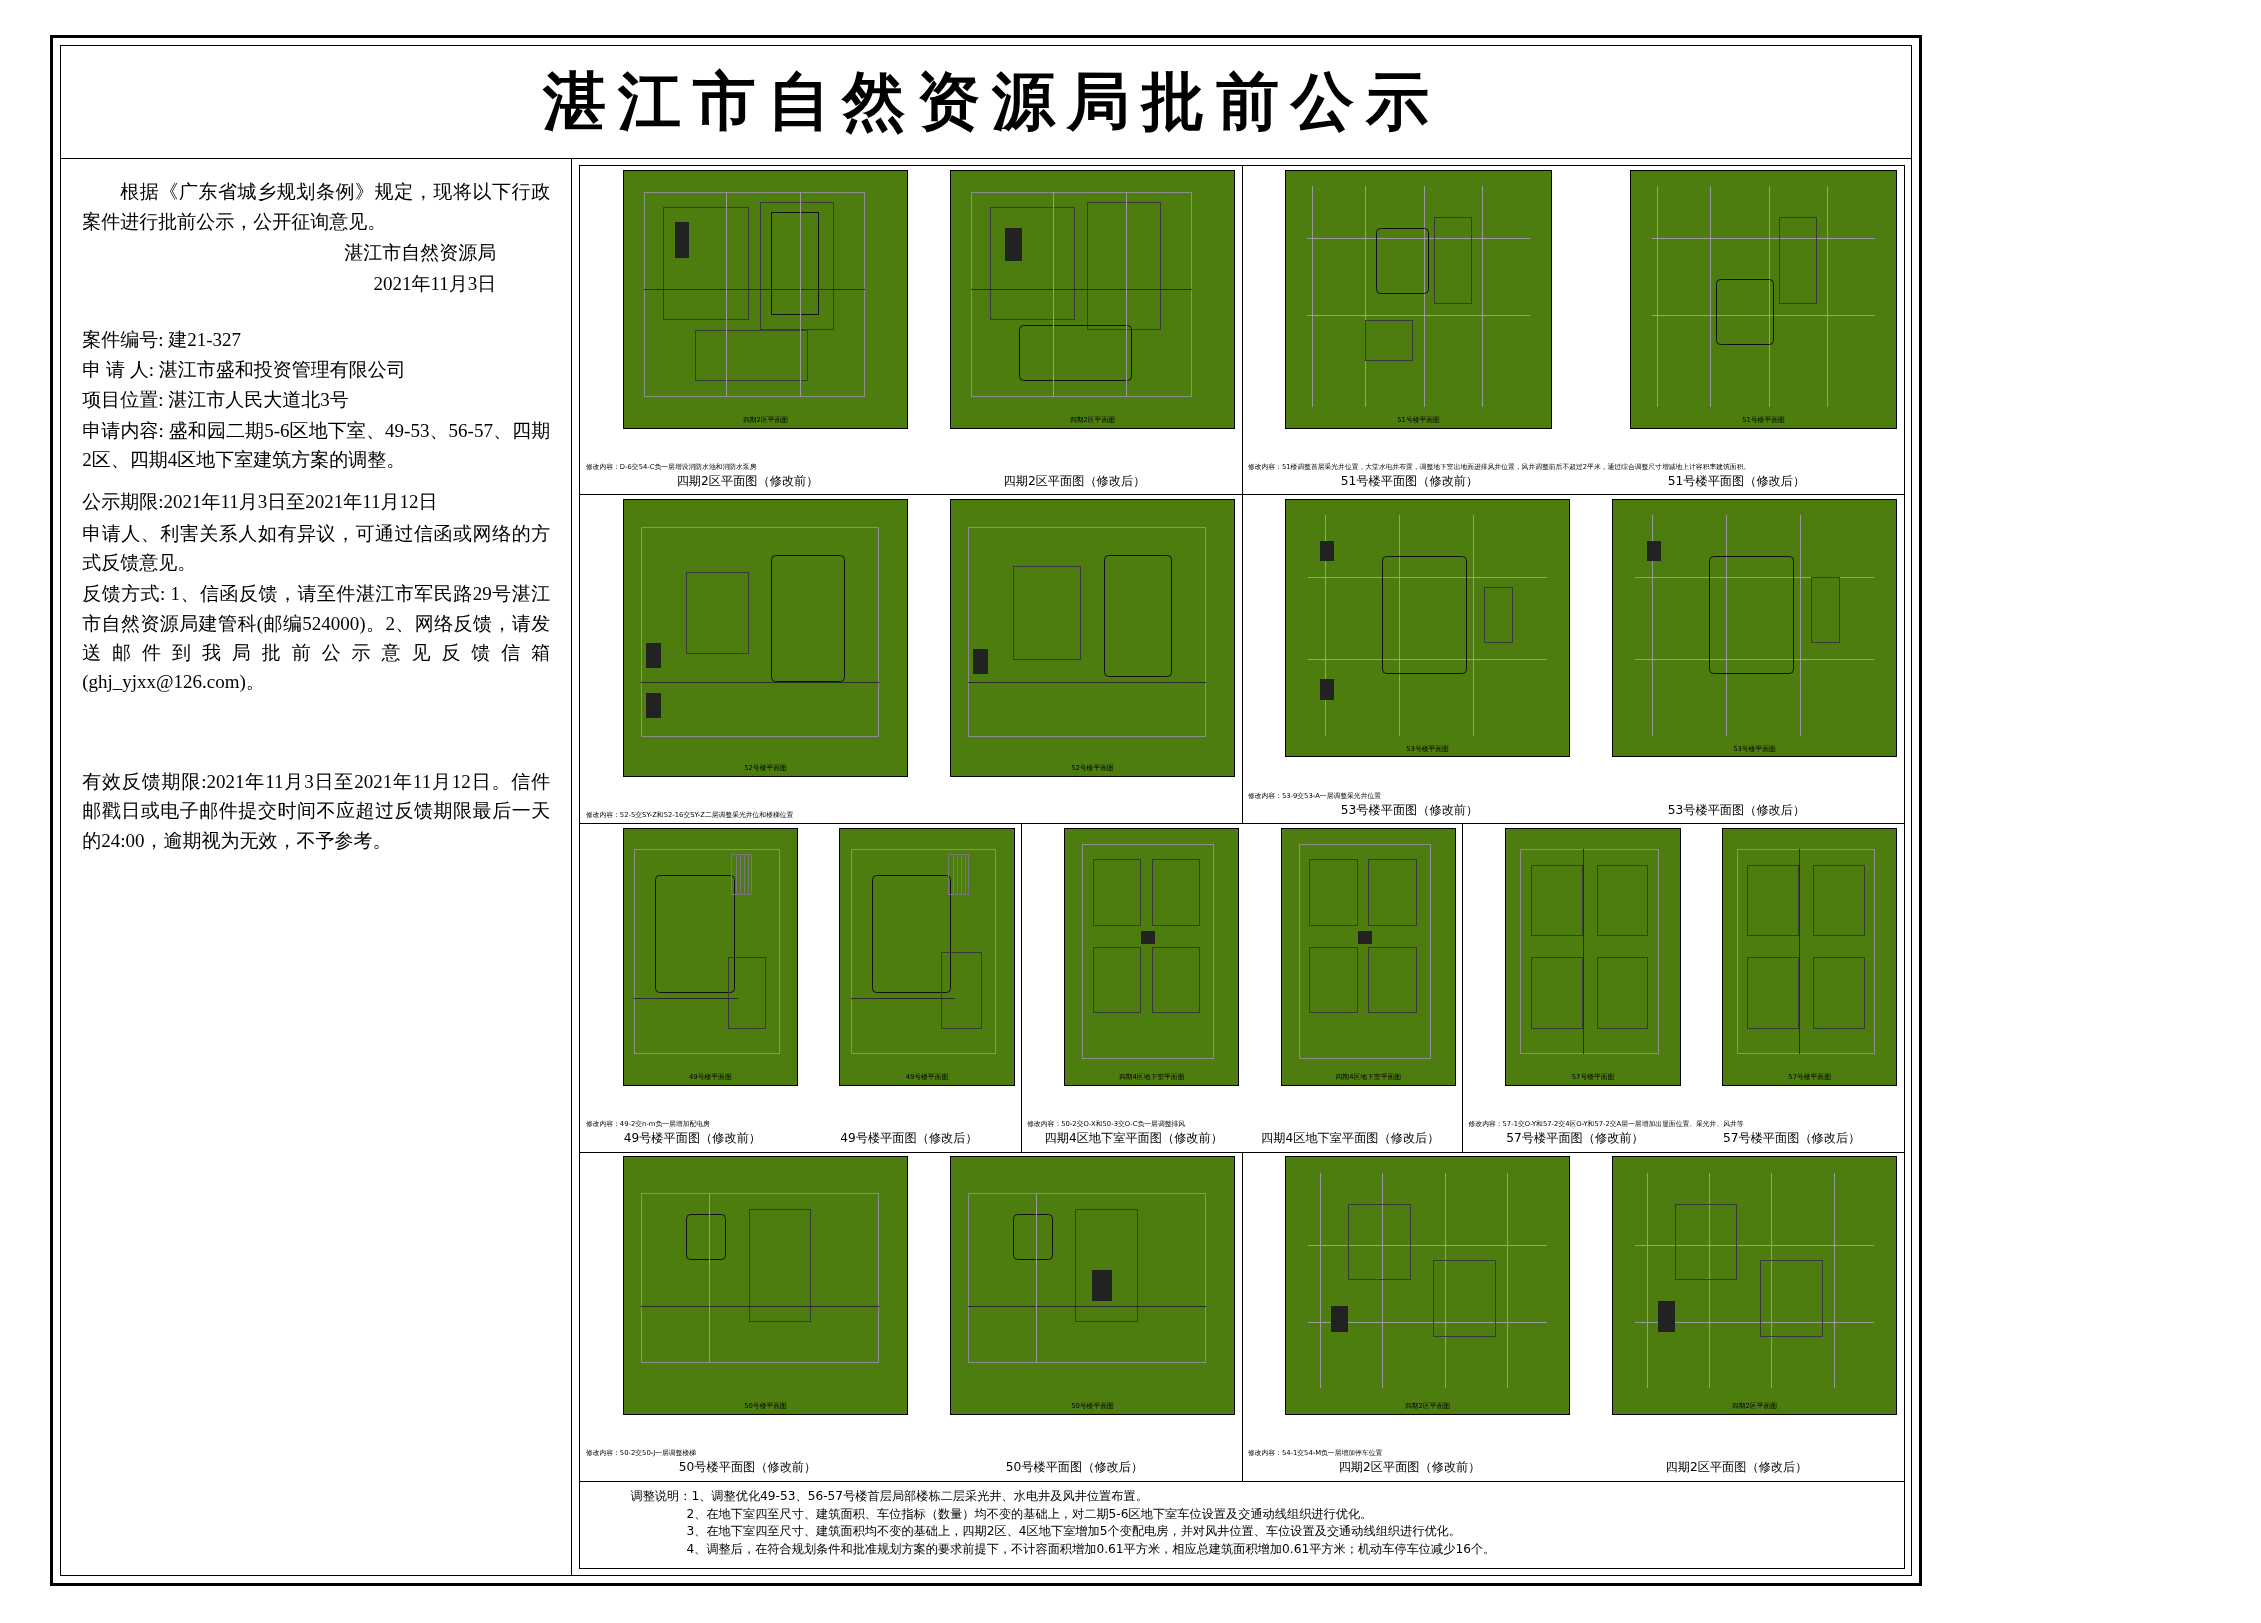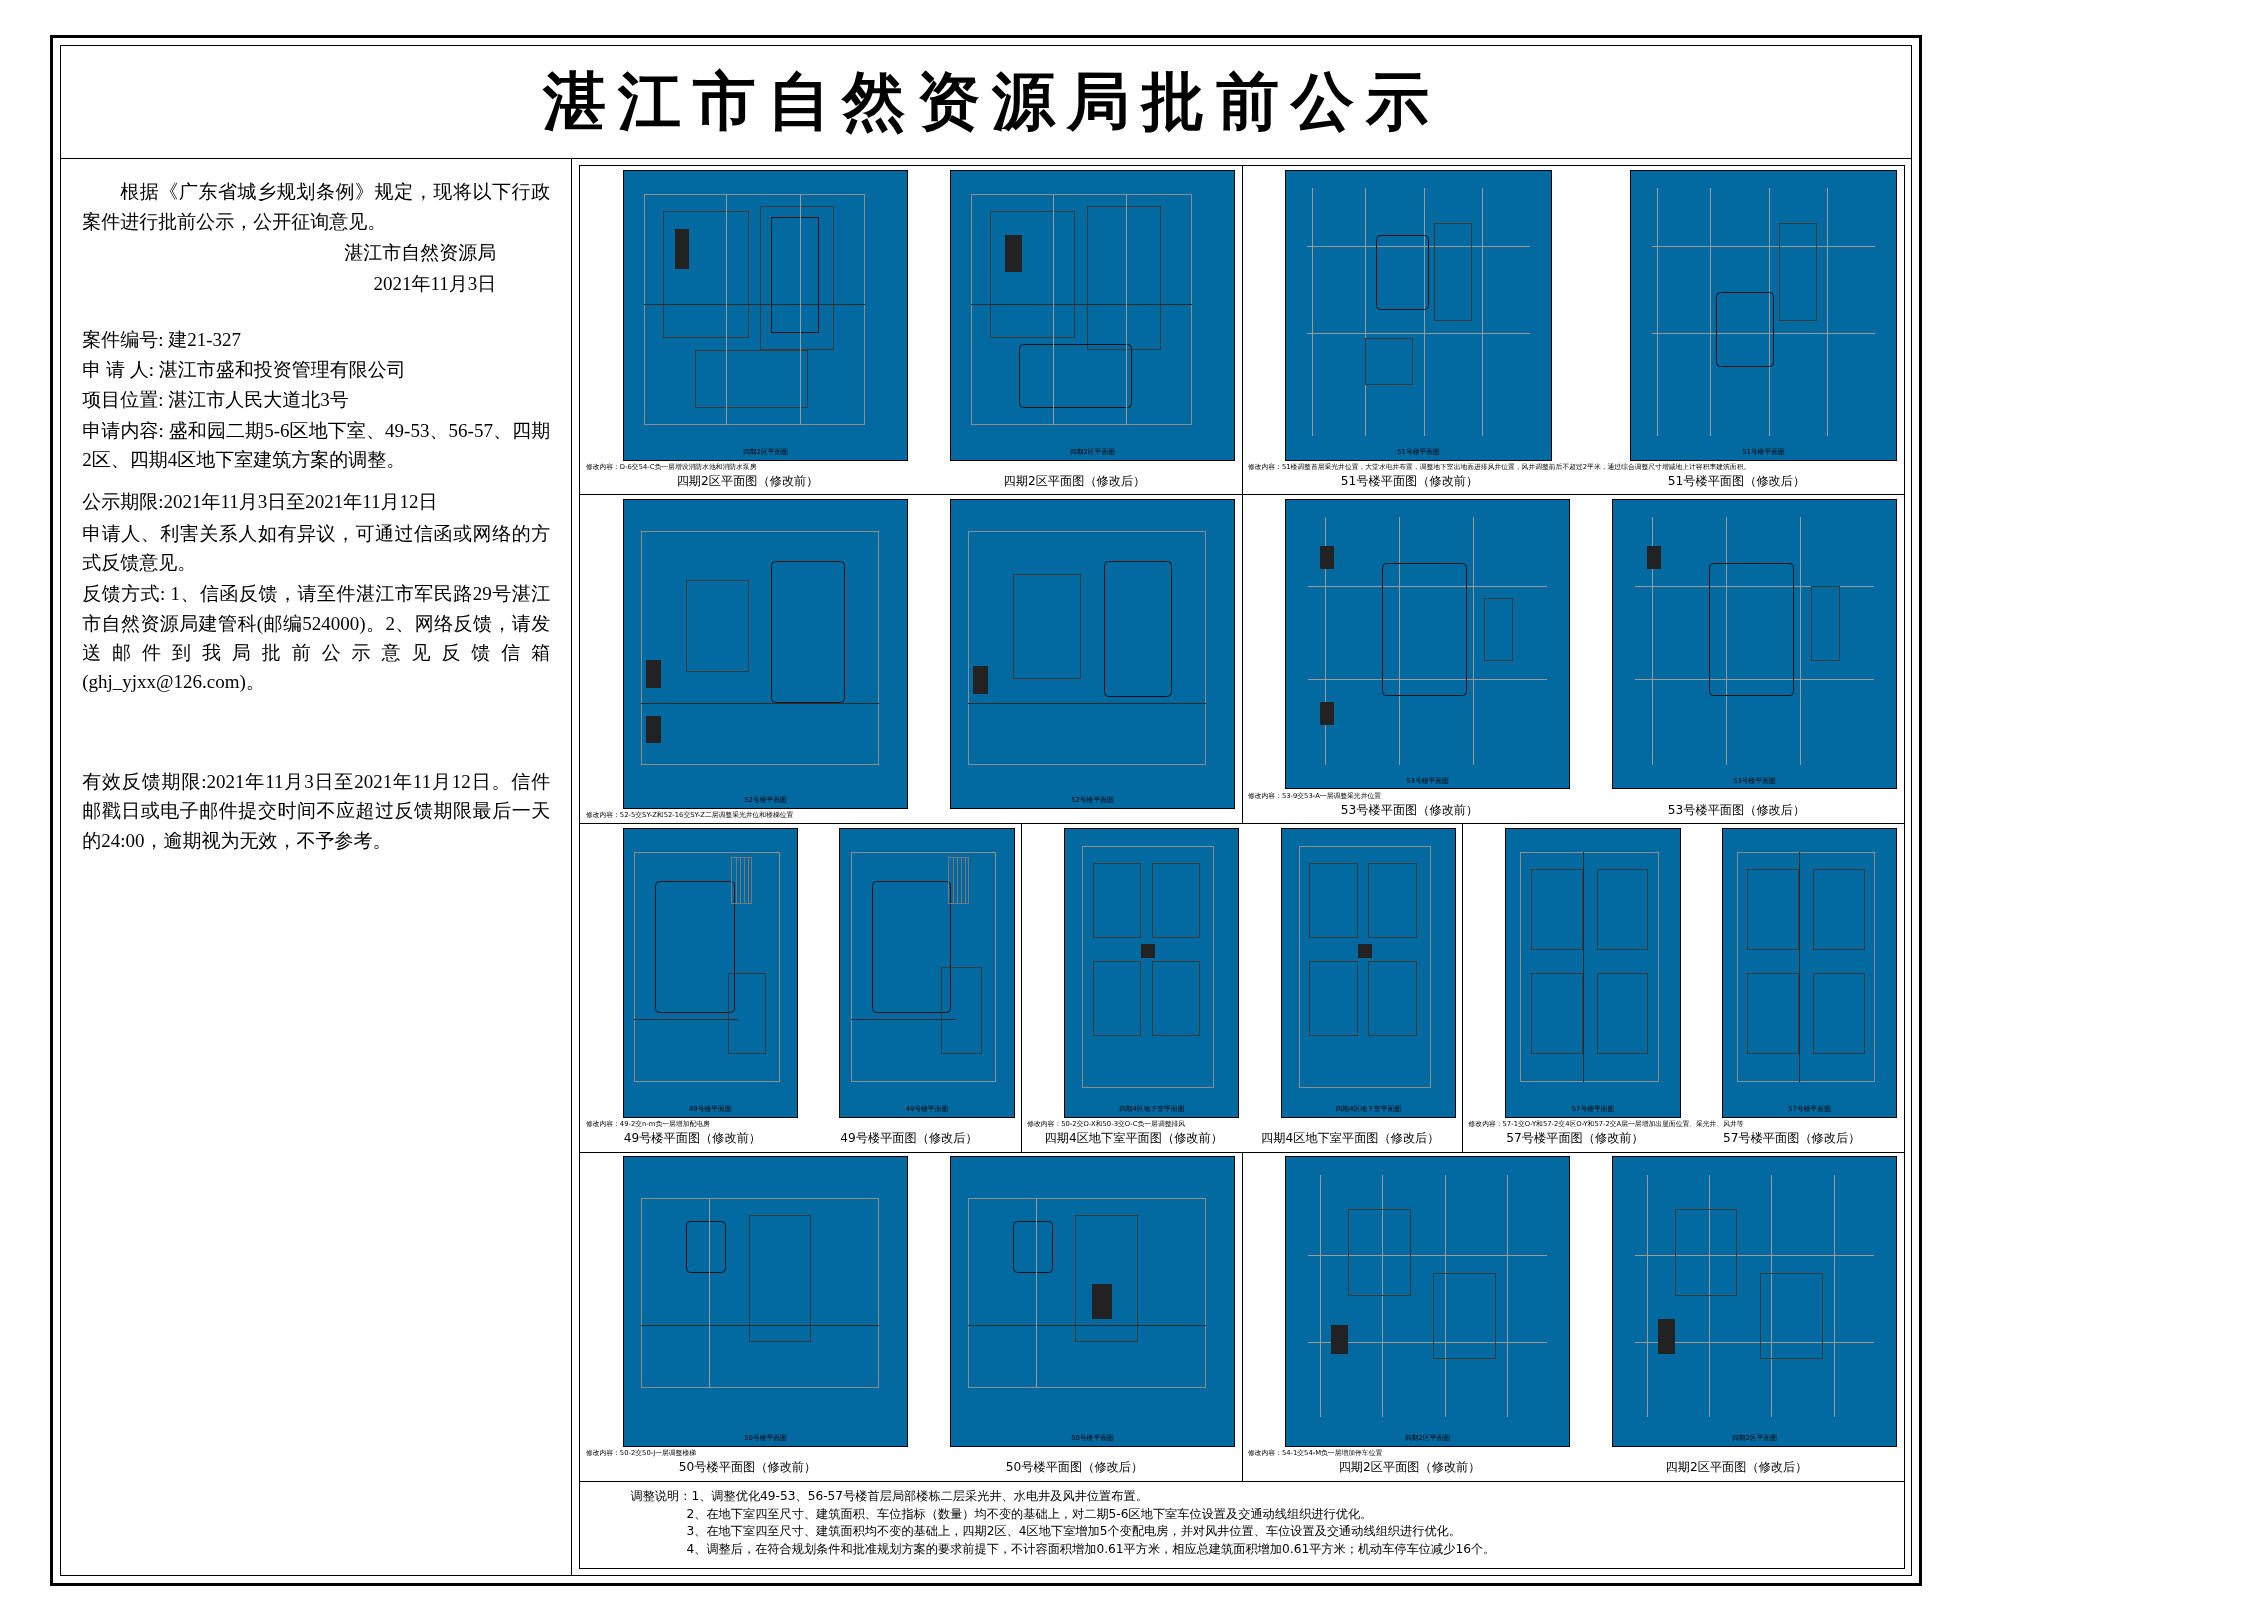"四期2区平面图" .fig-frame { background: #0369a1 -> #4d7c0f }
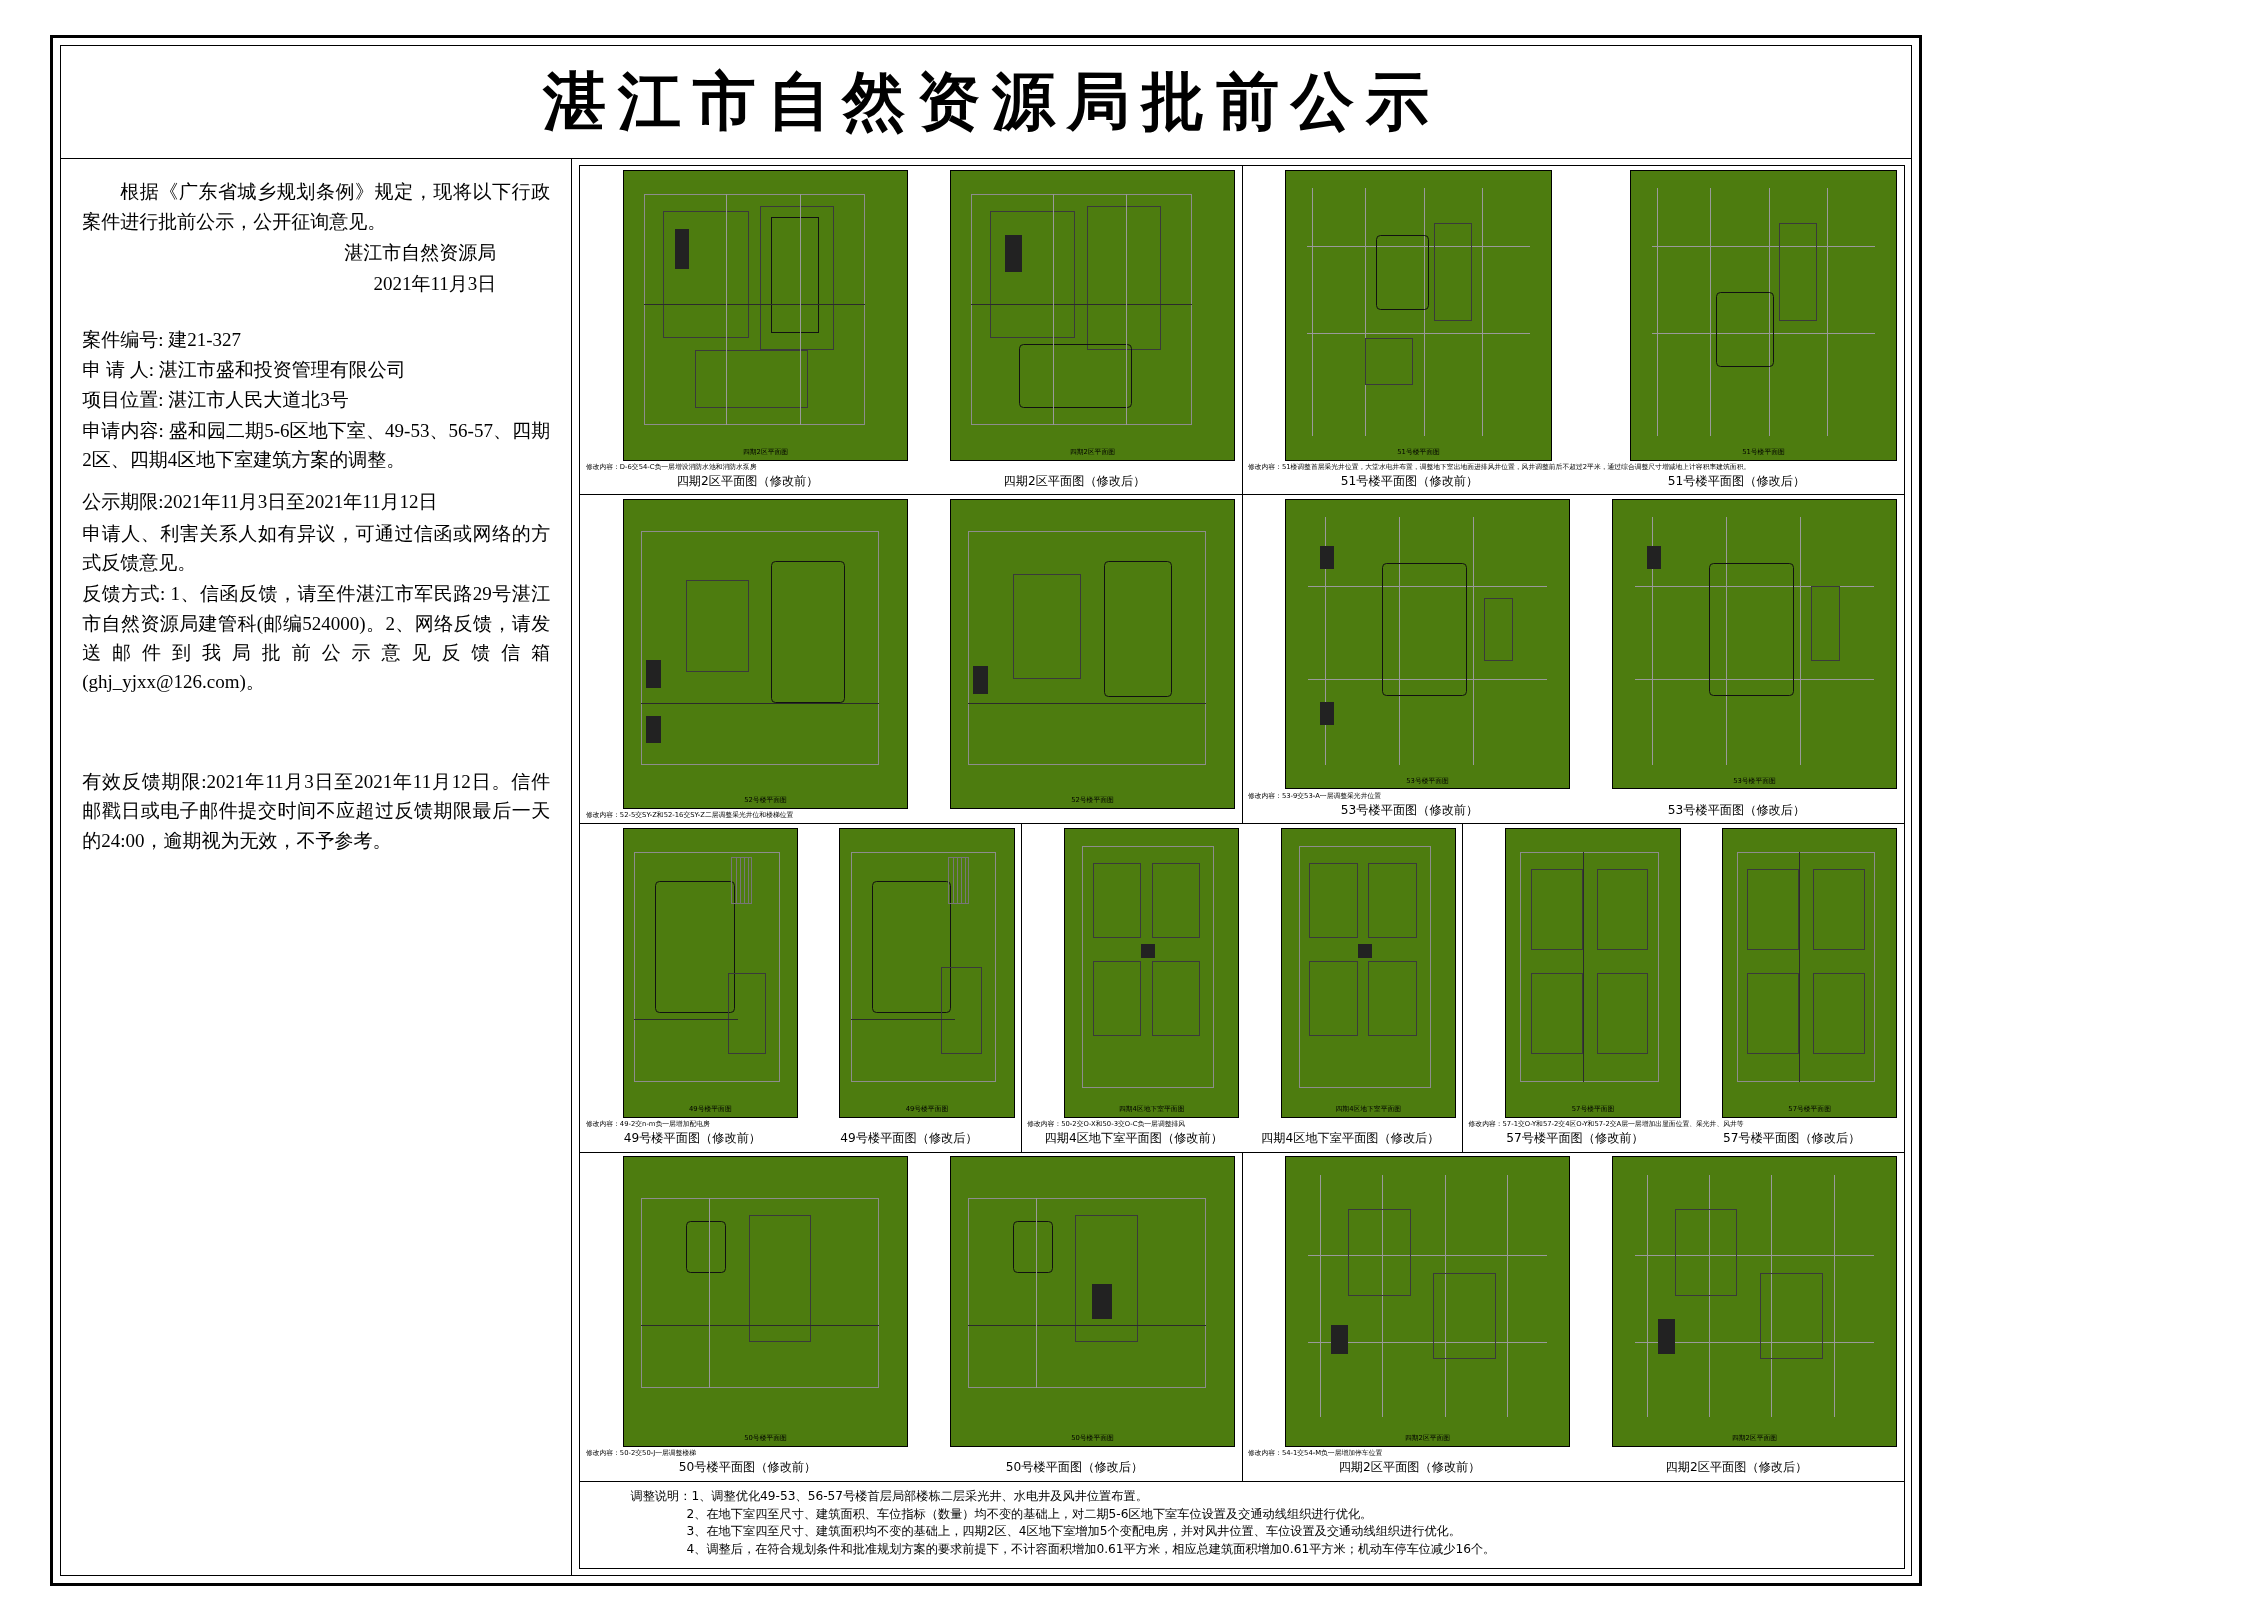"修改内容：D-6交54-C负一层增设消防水池和消防水泵房" .fig-note { margin-top: none -> 32px }
